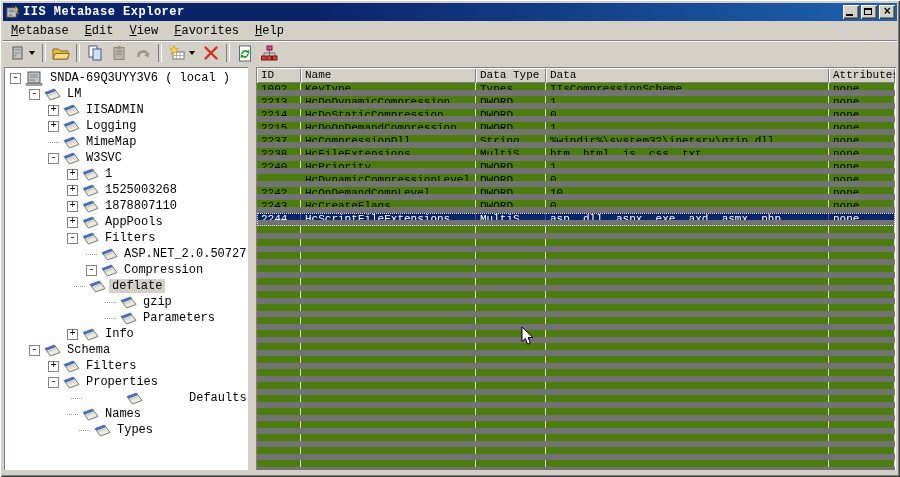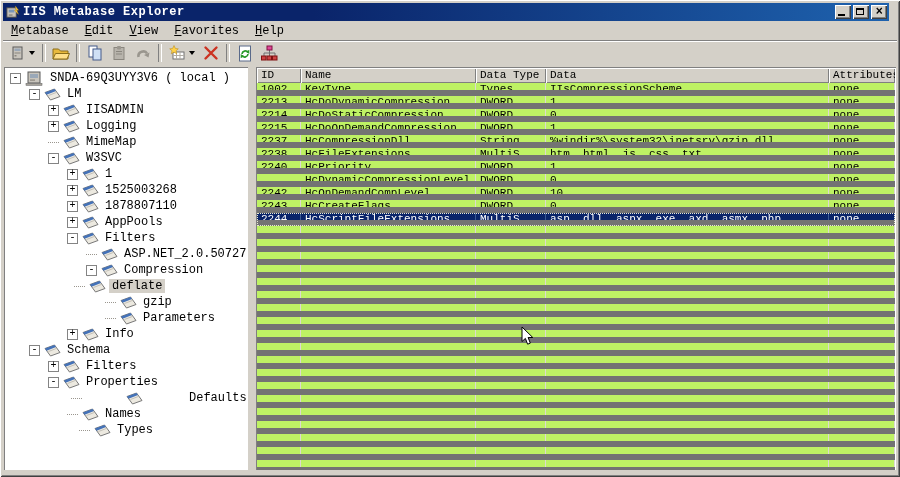"IIS Metabase Explorer" .titlebar { right: 11px -> 3px }
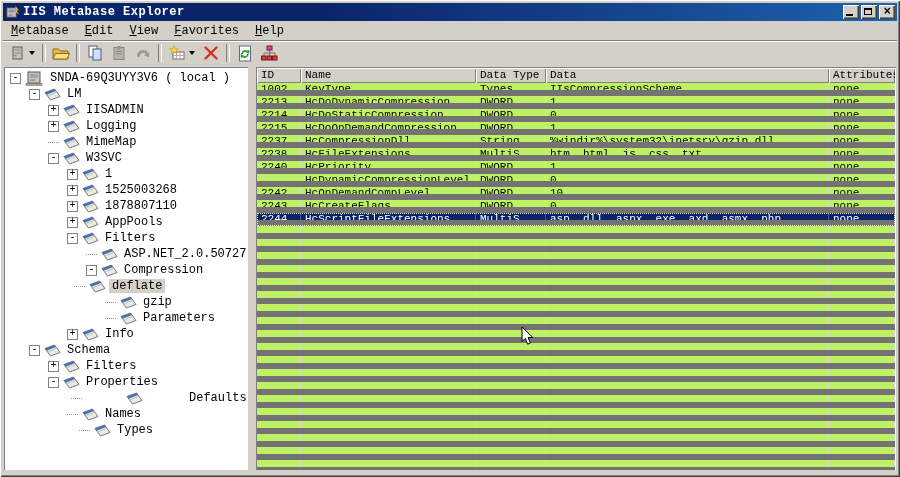"ID" .list-panel { background: #bef264 -> #4d7c0f }
